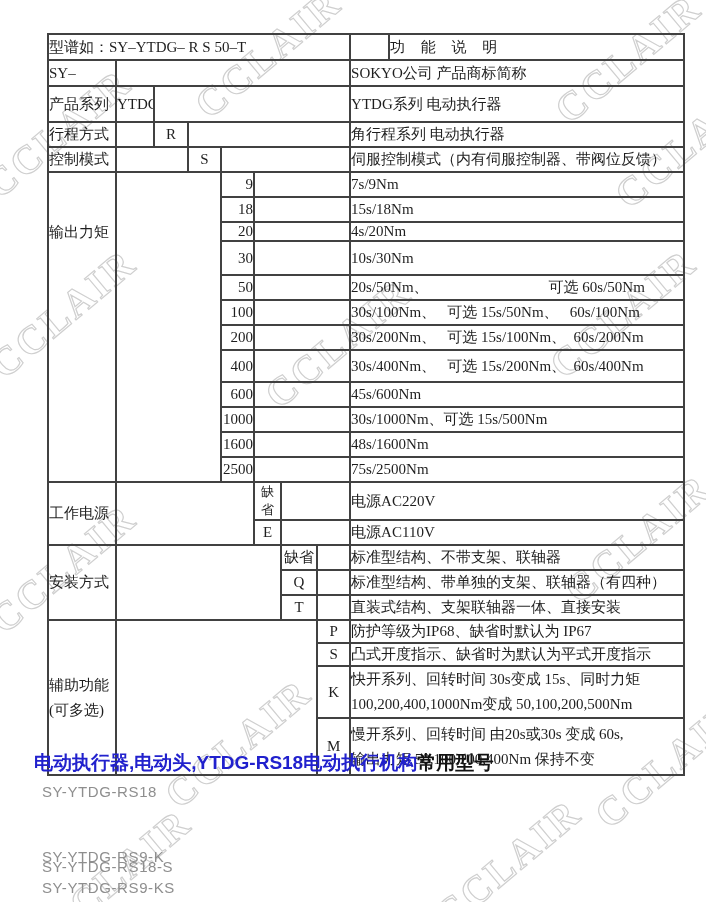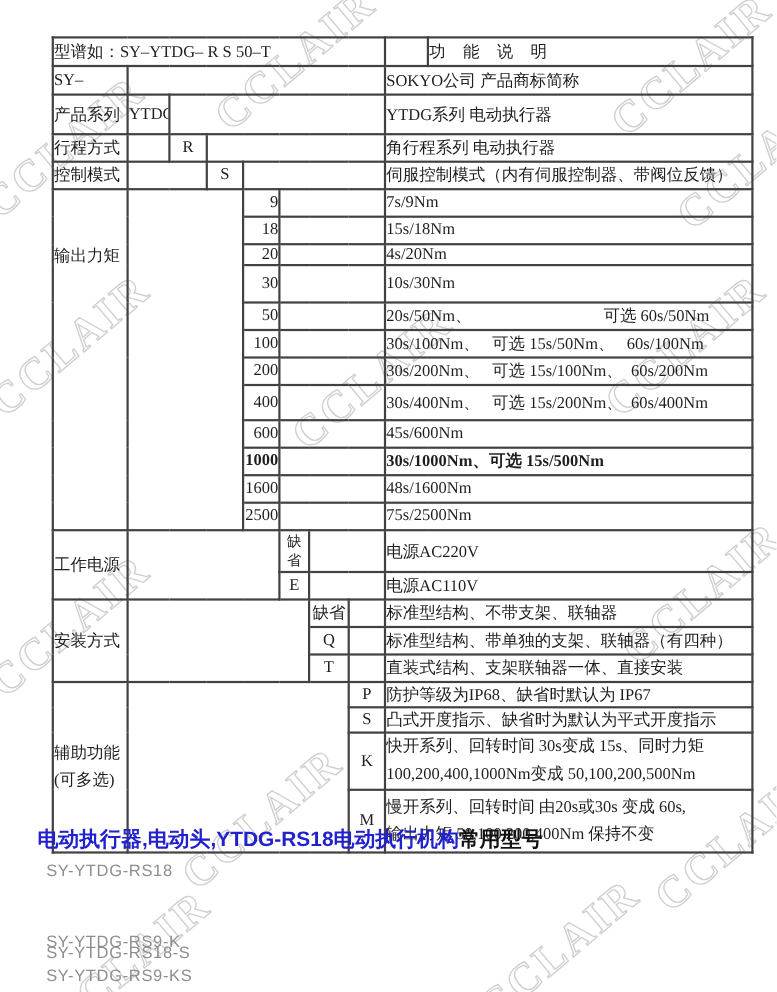"1000" tr { font-weight: bold -> none }
